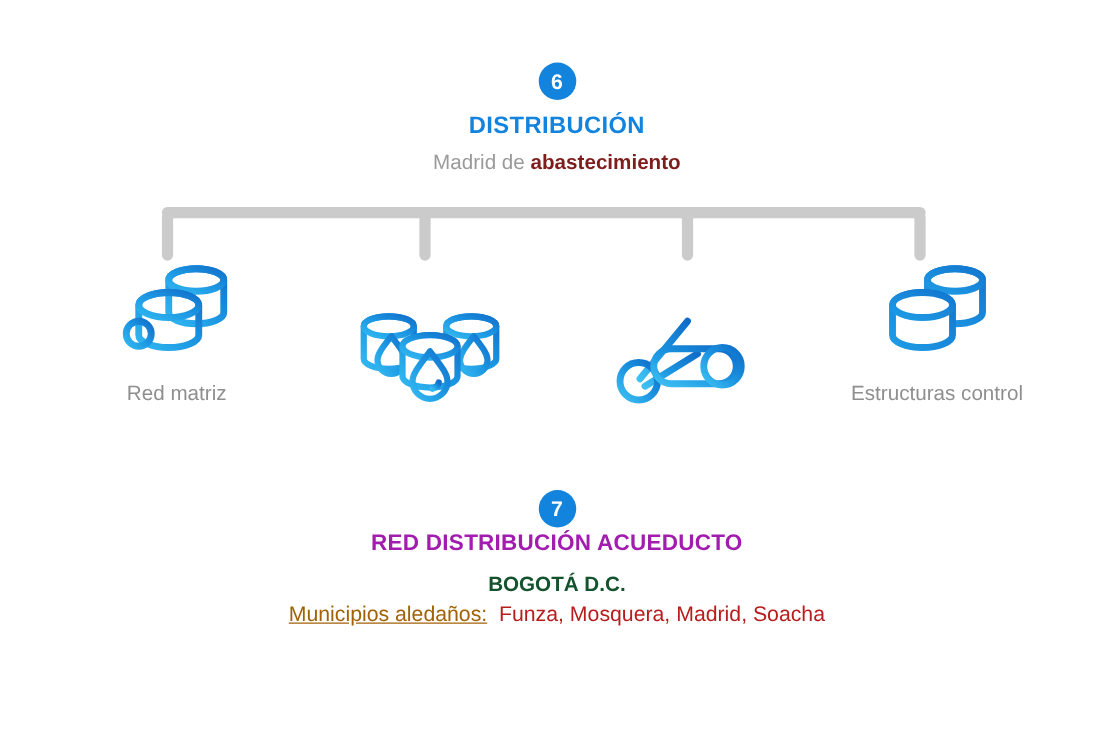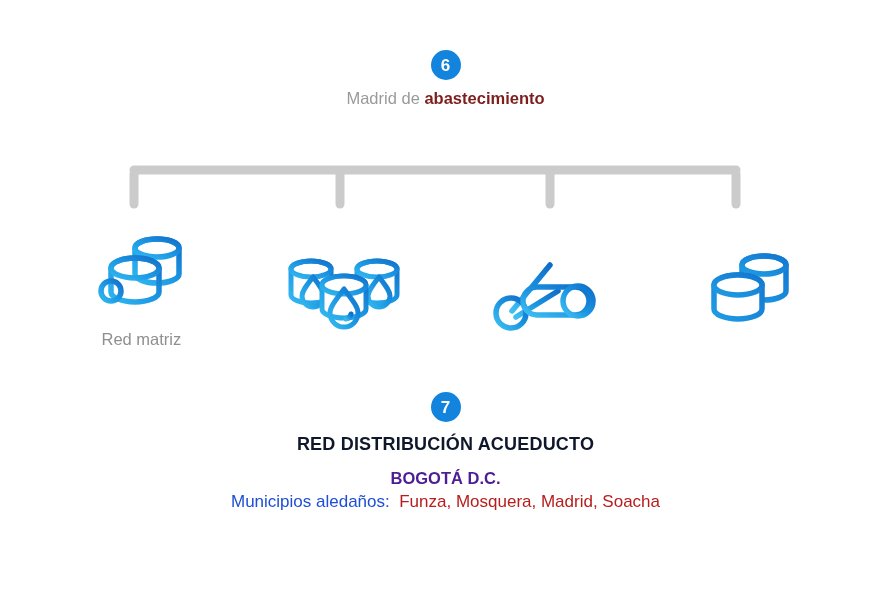"DISTRIBUCIÓN" div.step-title { html: none -> <div>DISTRIBUCIÓN</div> }
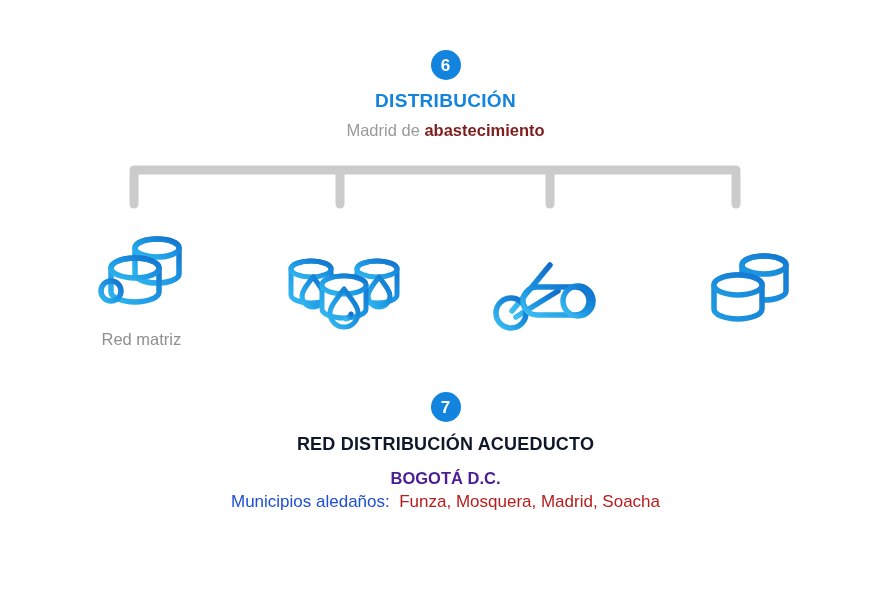"Red matriz" .icon-row { align-items: center -> flex-end; top: 224px -> 200px }
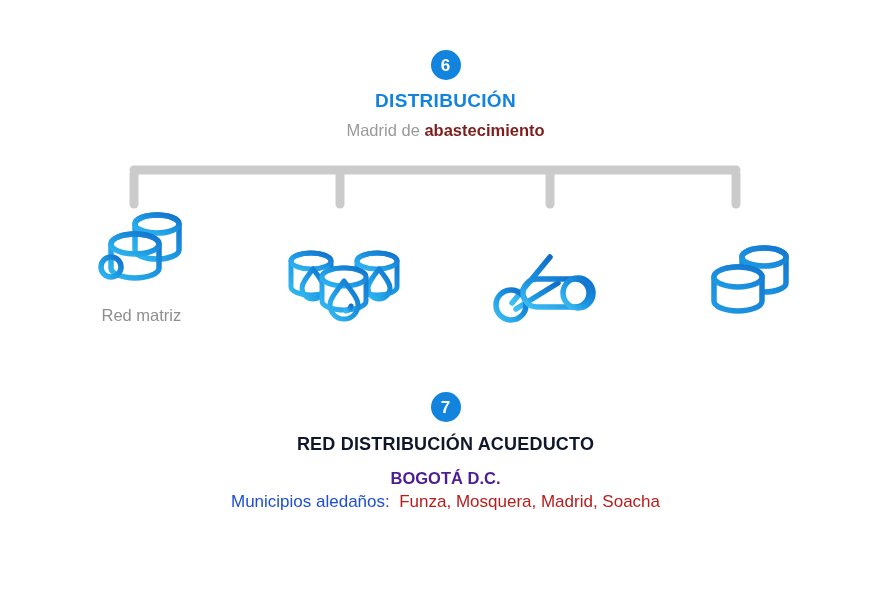"Estructuras control" div.icon-label { html: none -> <div>Estructuras control</div> }
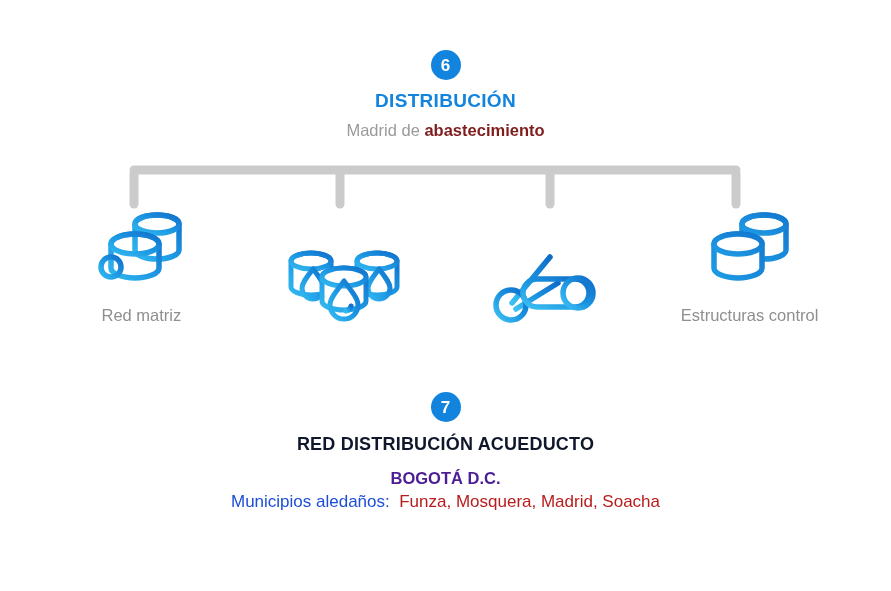"RED DISTRIBUCIÓN ACUEDUCTO" .footer-title { color: #0f172a -> #a21caf; margin-top: 12px -> 2px }
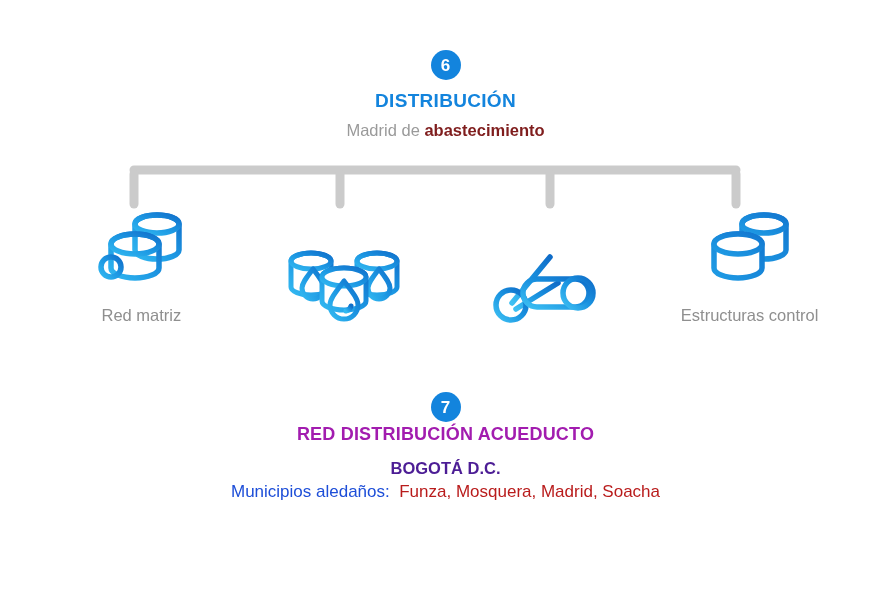"BOGOTÁ D.C." .footer-city { color: #4c1d95 -> #14532d }
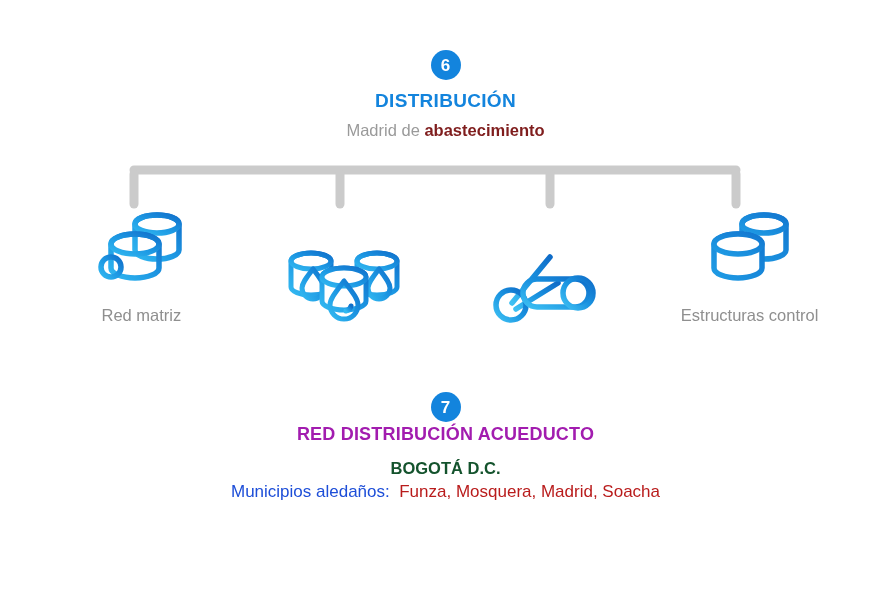"Municipios aledaños:" .footer-muni .muni-label { color: #1d4ed8 -> #a16207; text-decoration: none -> underline }
